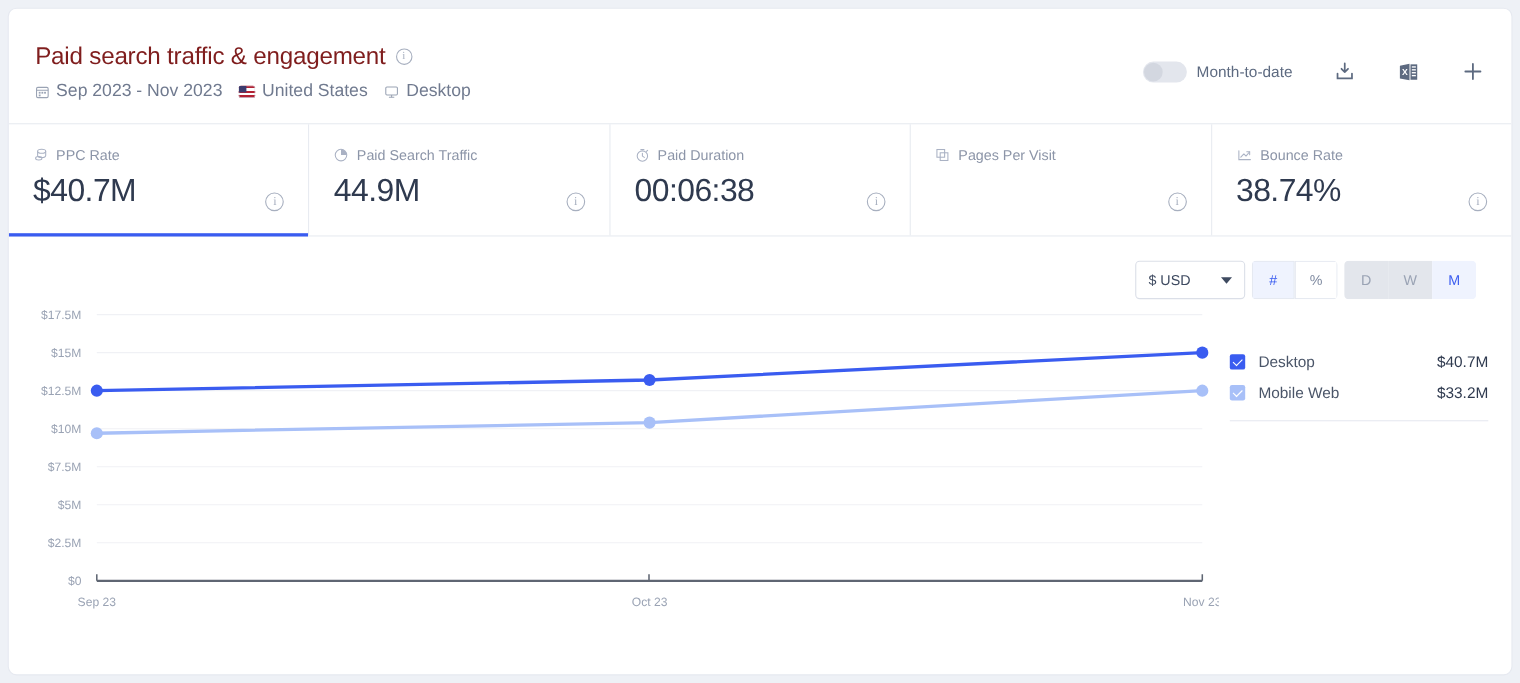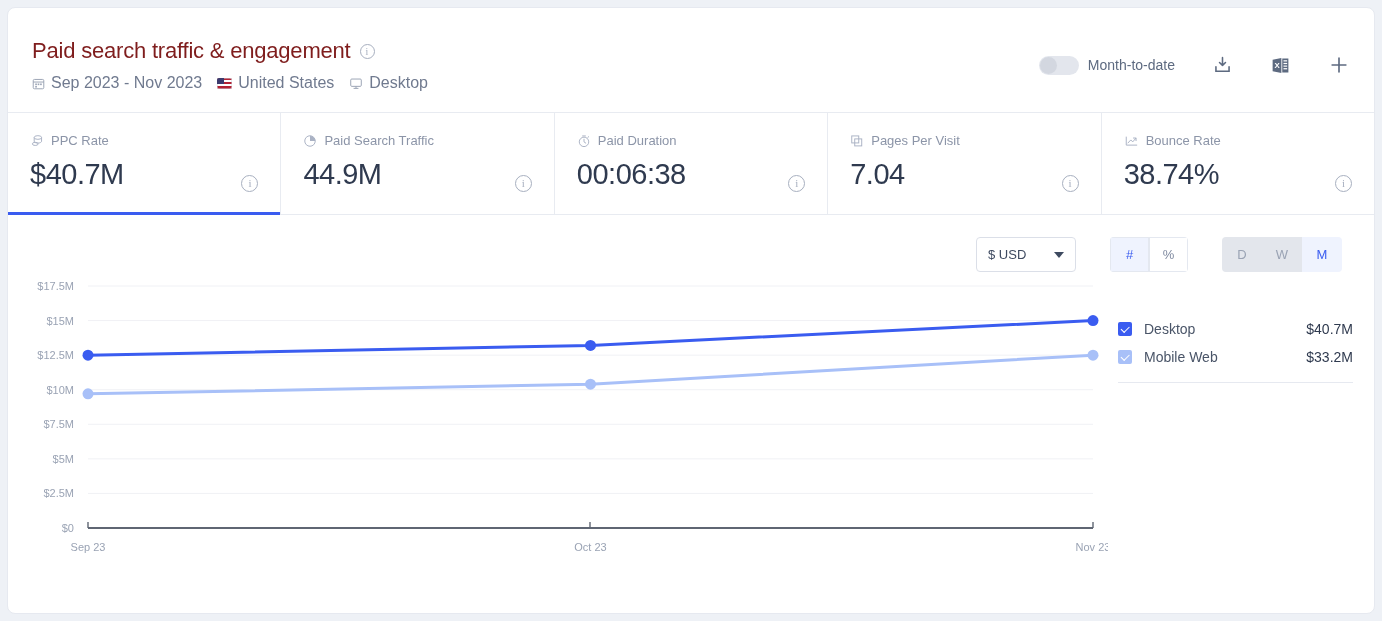"7.04" div.kpi-value { html: <div>7.04</div> -> none }
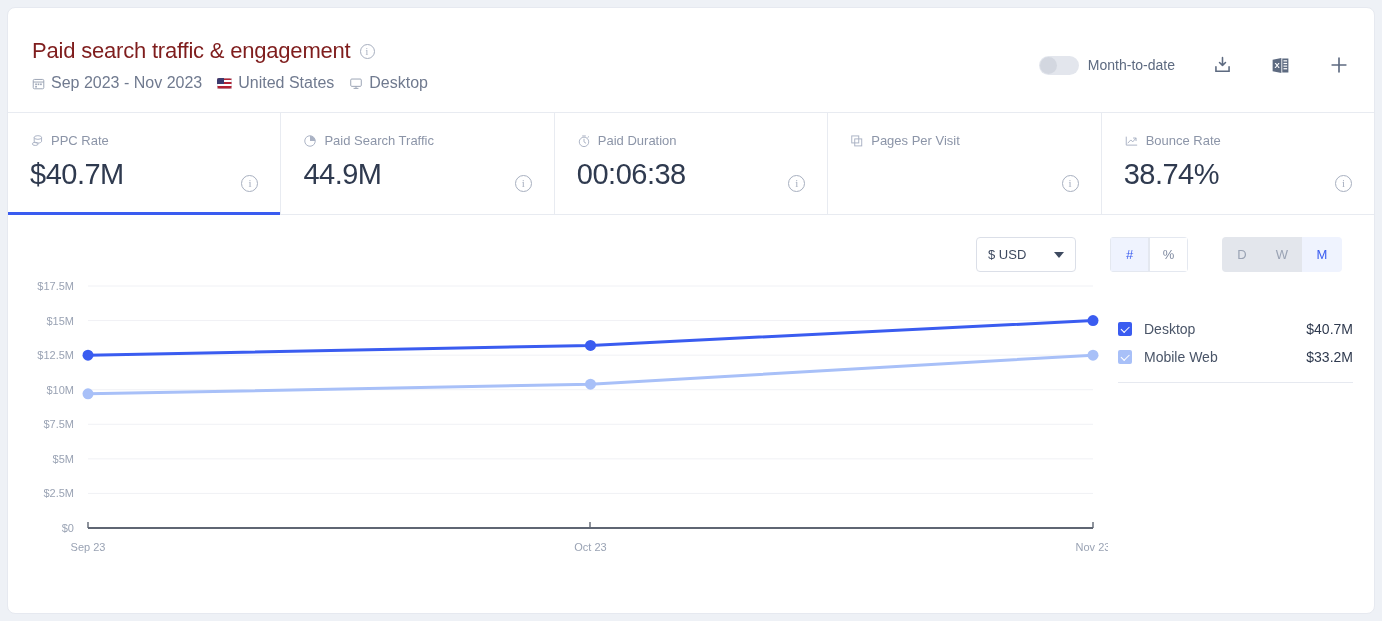"$ USD" .controls { gap: 34px -> 6px }
